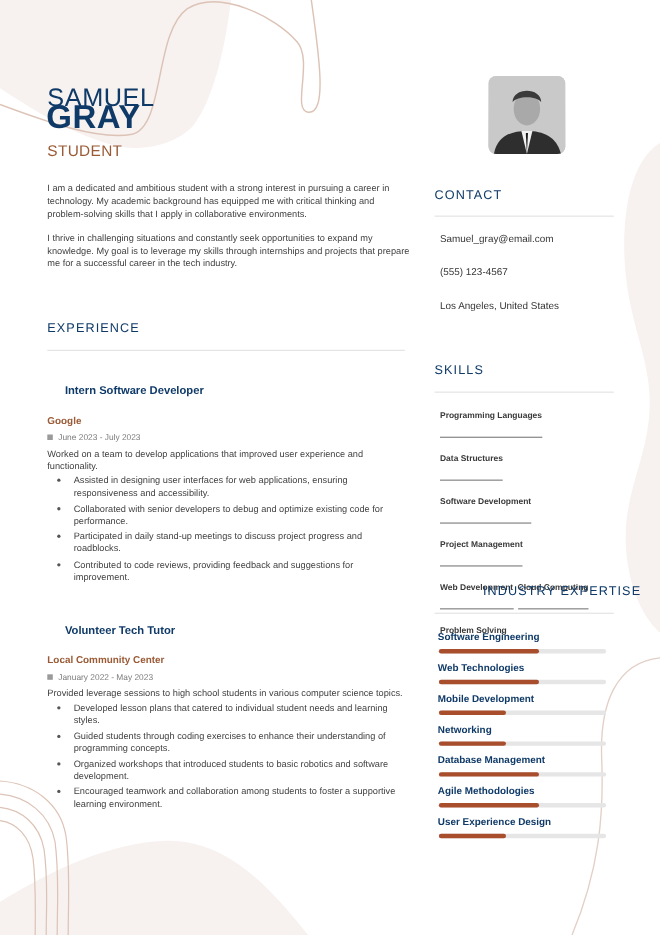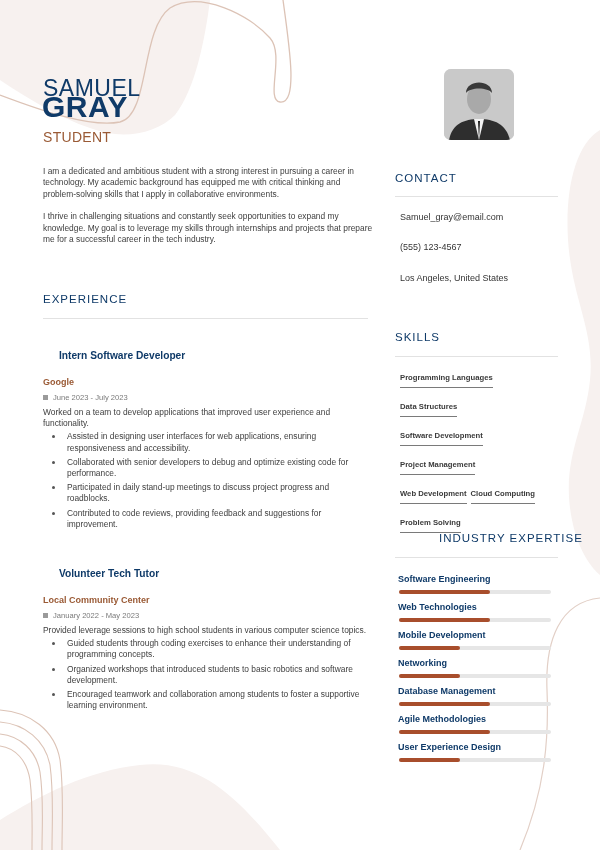"Programming Languages" .skill { padding-bottom: 4px -> 14px }
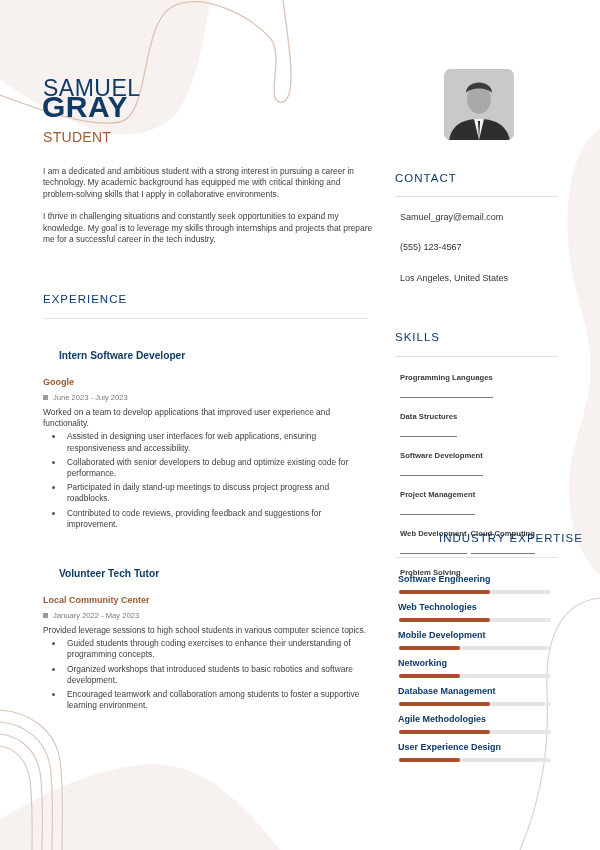"Developed lesson plans that catered" li { html: none -> <li><span></span><span>Developed lesson plans that catered to individual student needs and learning styles.</span></li> }
